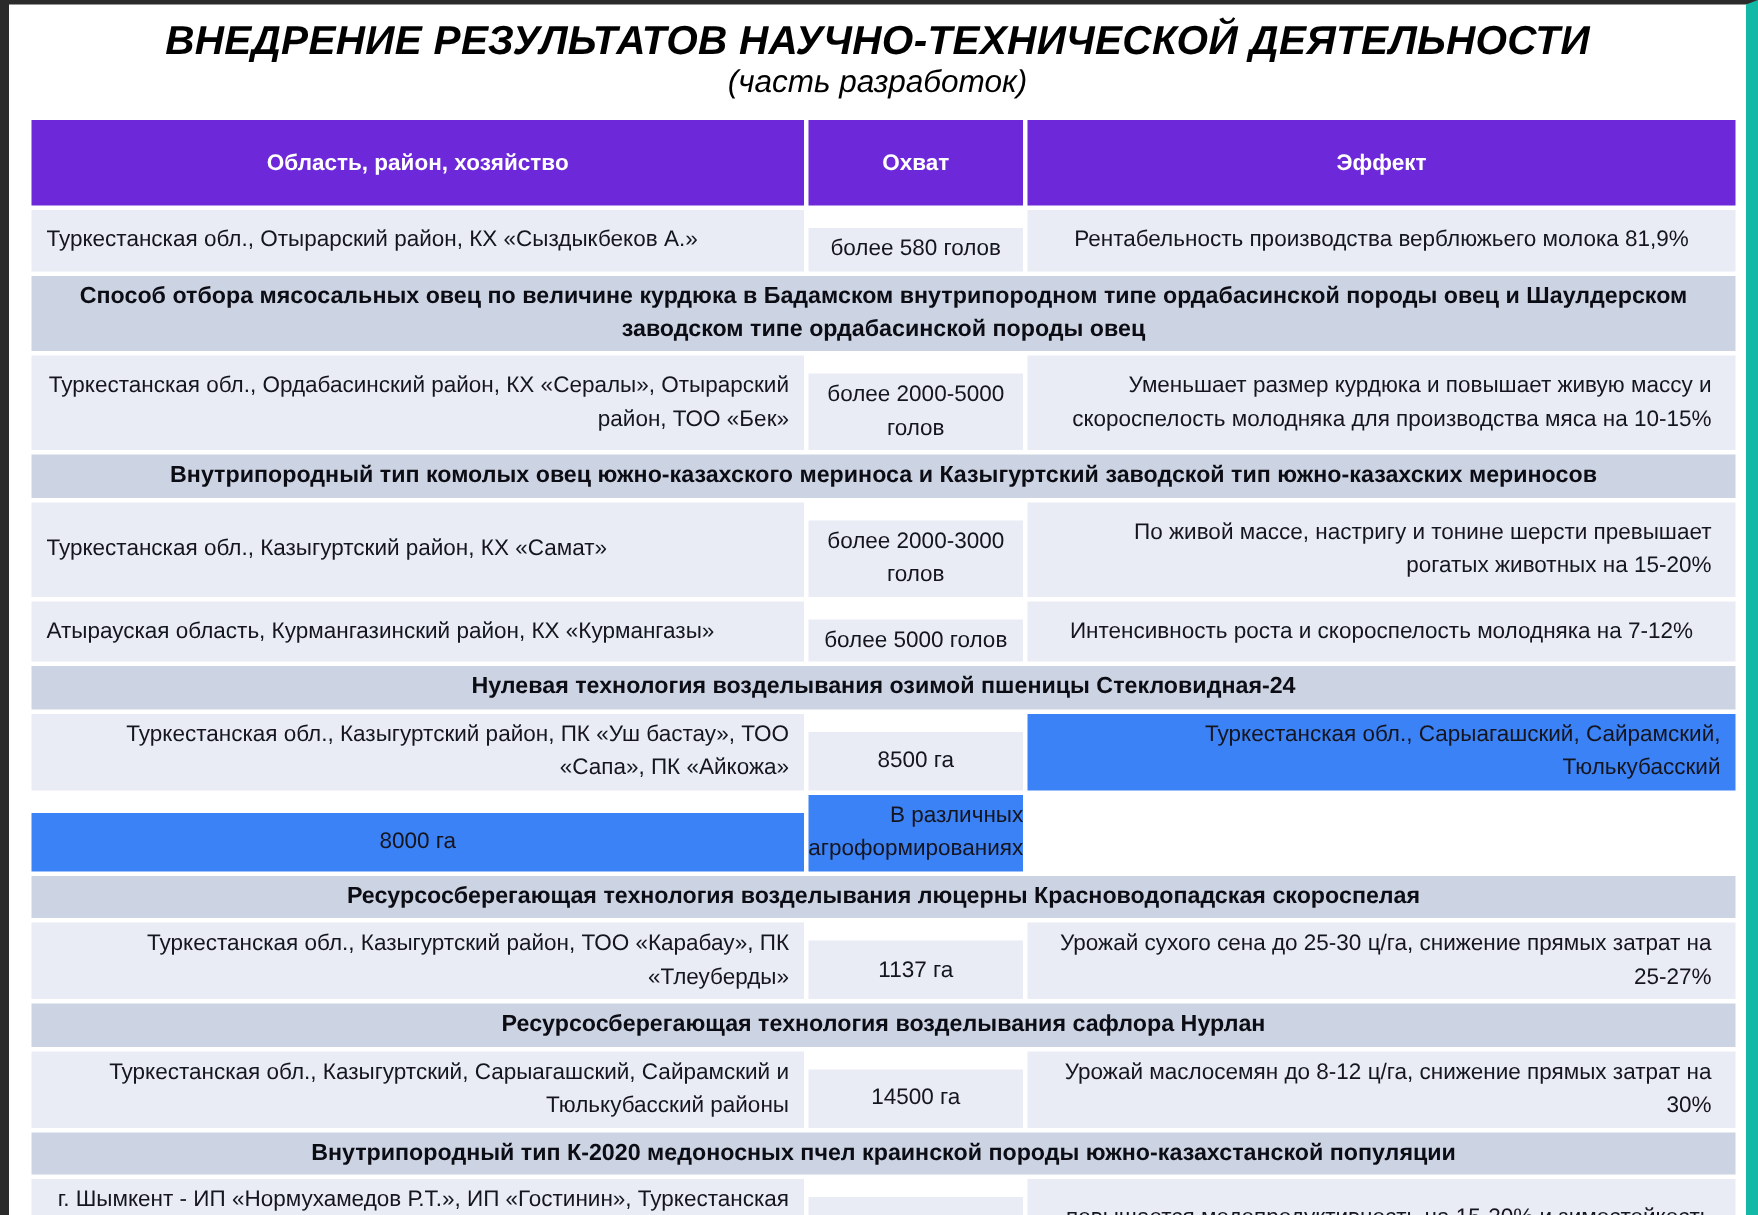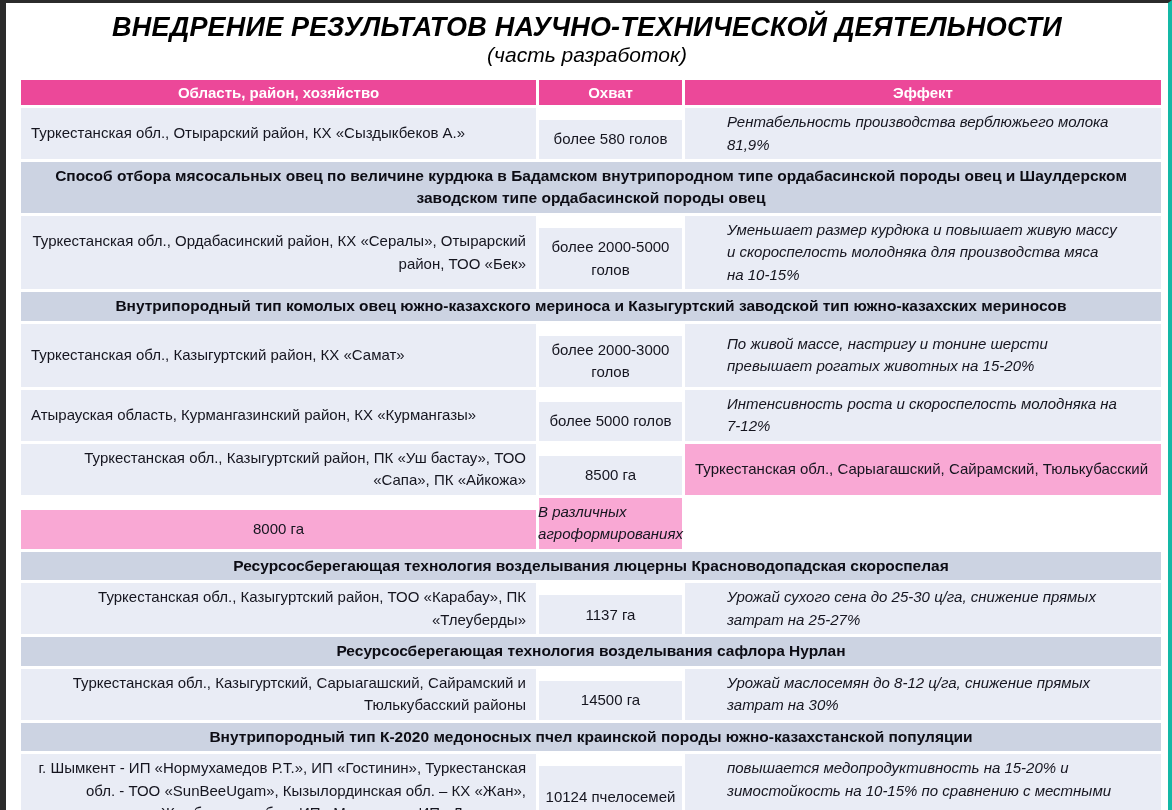"ВНЕДРЕНИЕ РЕЗУЛЬТАТОВ НАУЧНО-ТЕХНИЧЕСКОЙ" .slide { border-right: 4px solid #14b8a6 -> 8px solid #14b8a6 }
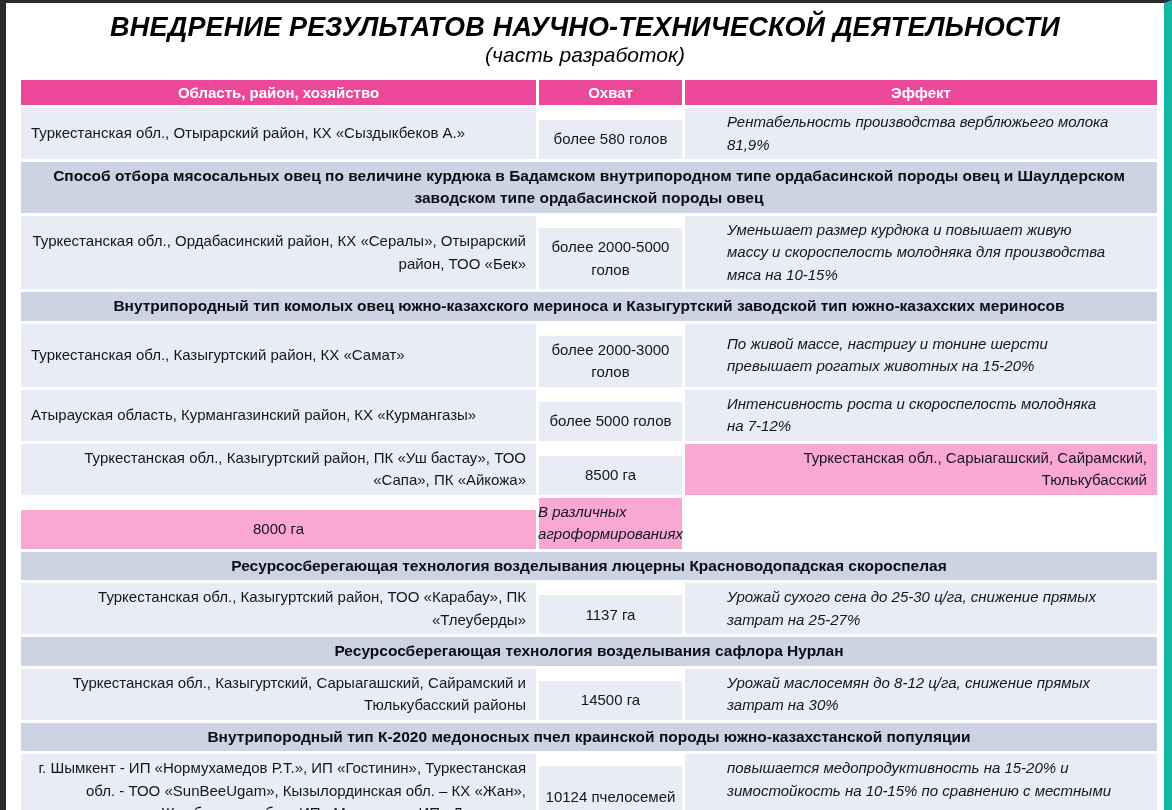"Область, район, хозяйство" .hcell { background: #ec4899 -> #6d28d9; padding: 4px 6px -> 20px 6px }
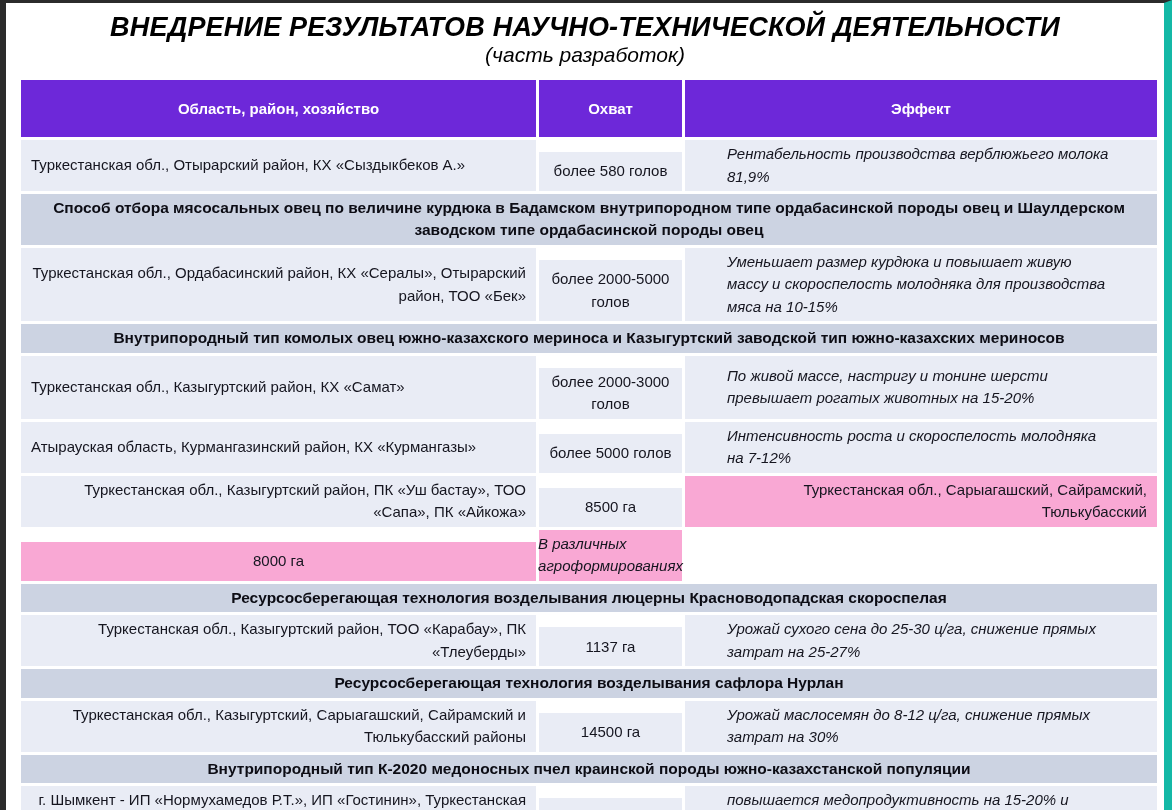"Рентабельность производства верблюжьего" .c3 { font-style: italic -> none; padding: 3px 42px -> 3px 16px; text-align: left -> right }
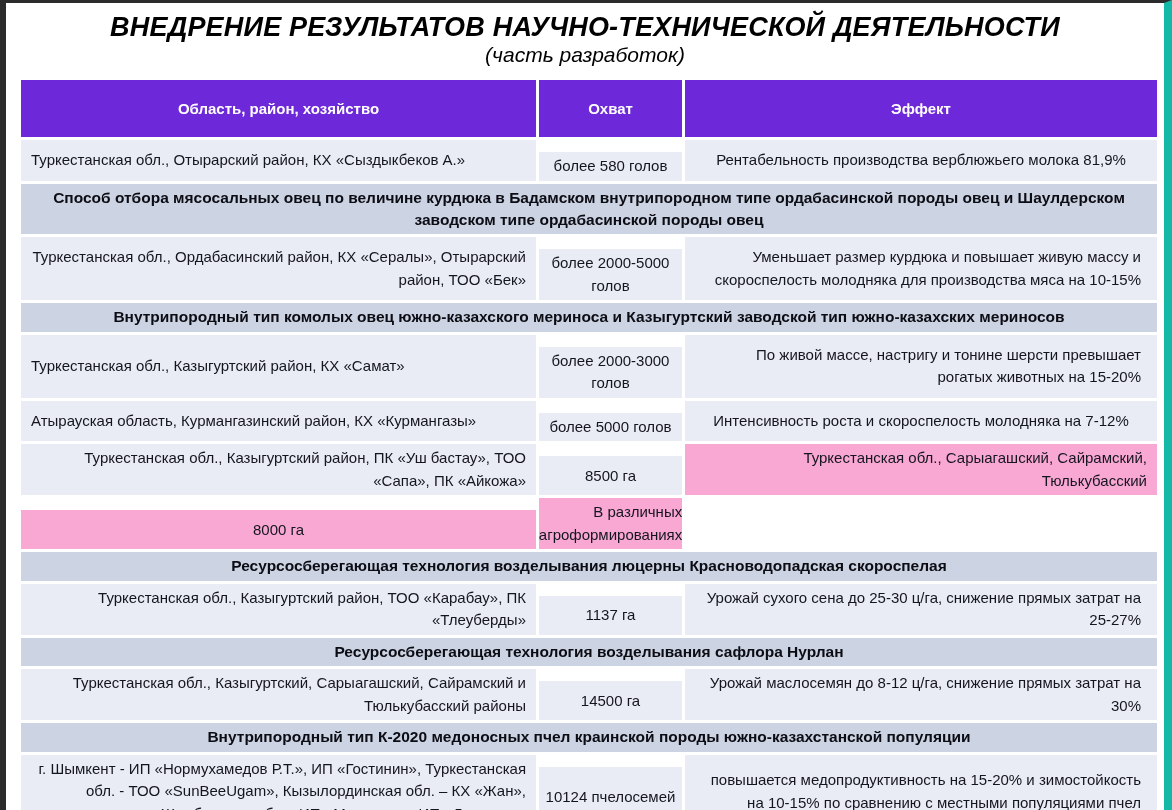"Нулевая технология возделывания озимой" div.sec { html: none -> <div>Нулевая технология возделывания озимой пшеницы Стекловидная-24</div> }
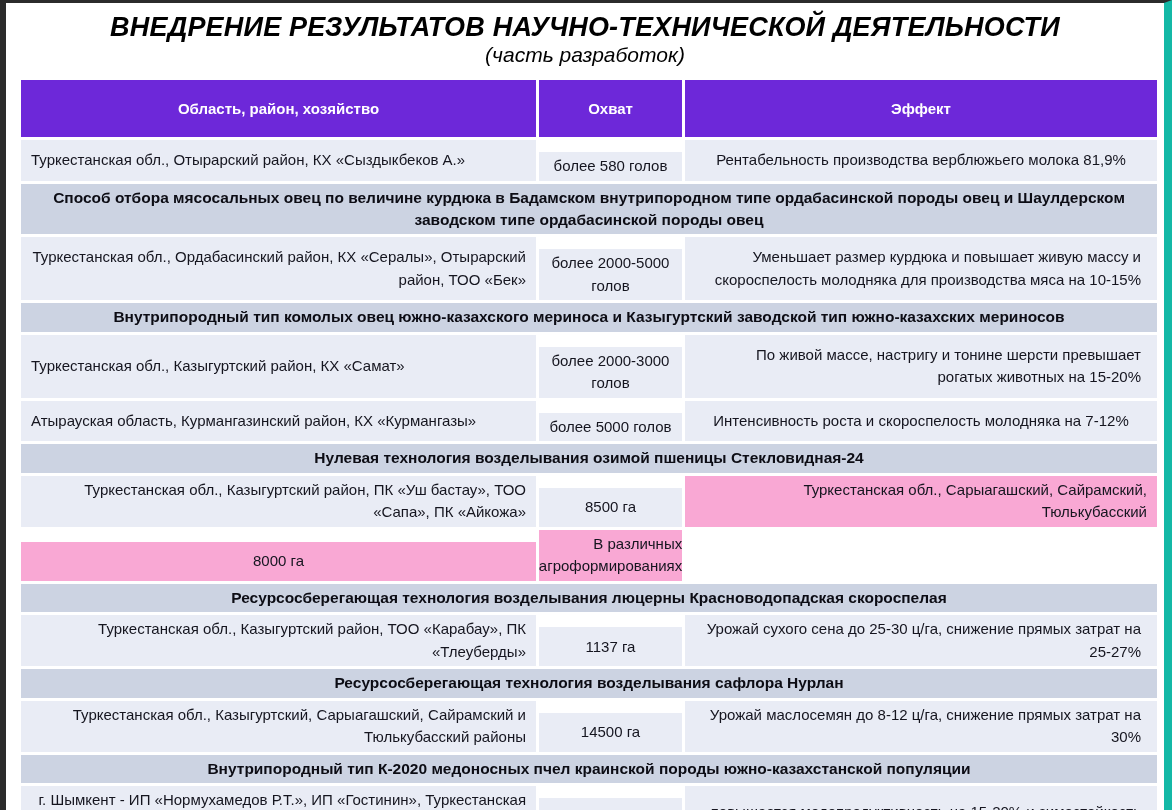"Туркестанская обл., Сарыагашский," .alt { background: #f9a8d4 -> #3b82f6 }
